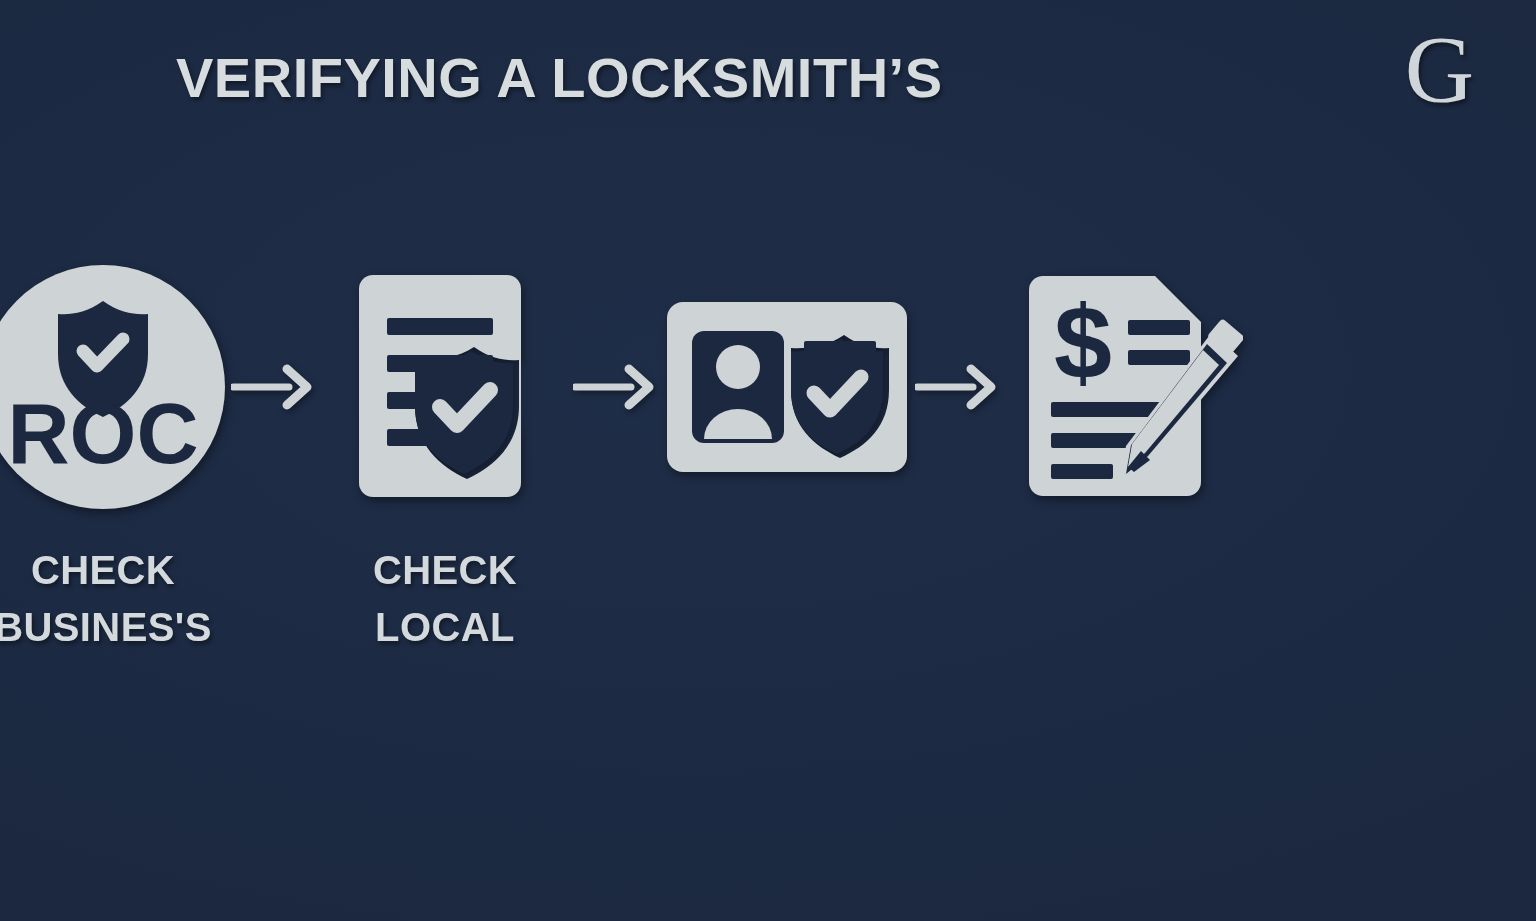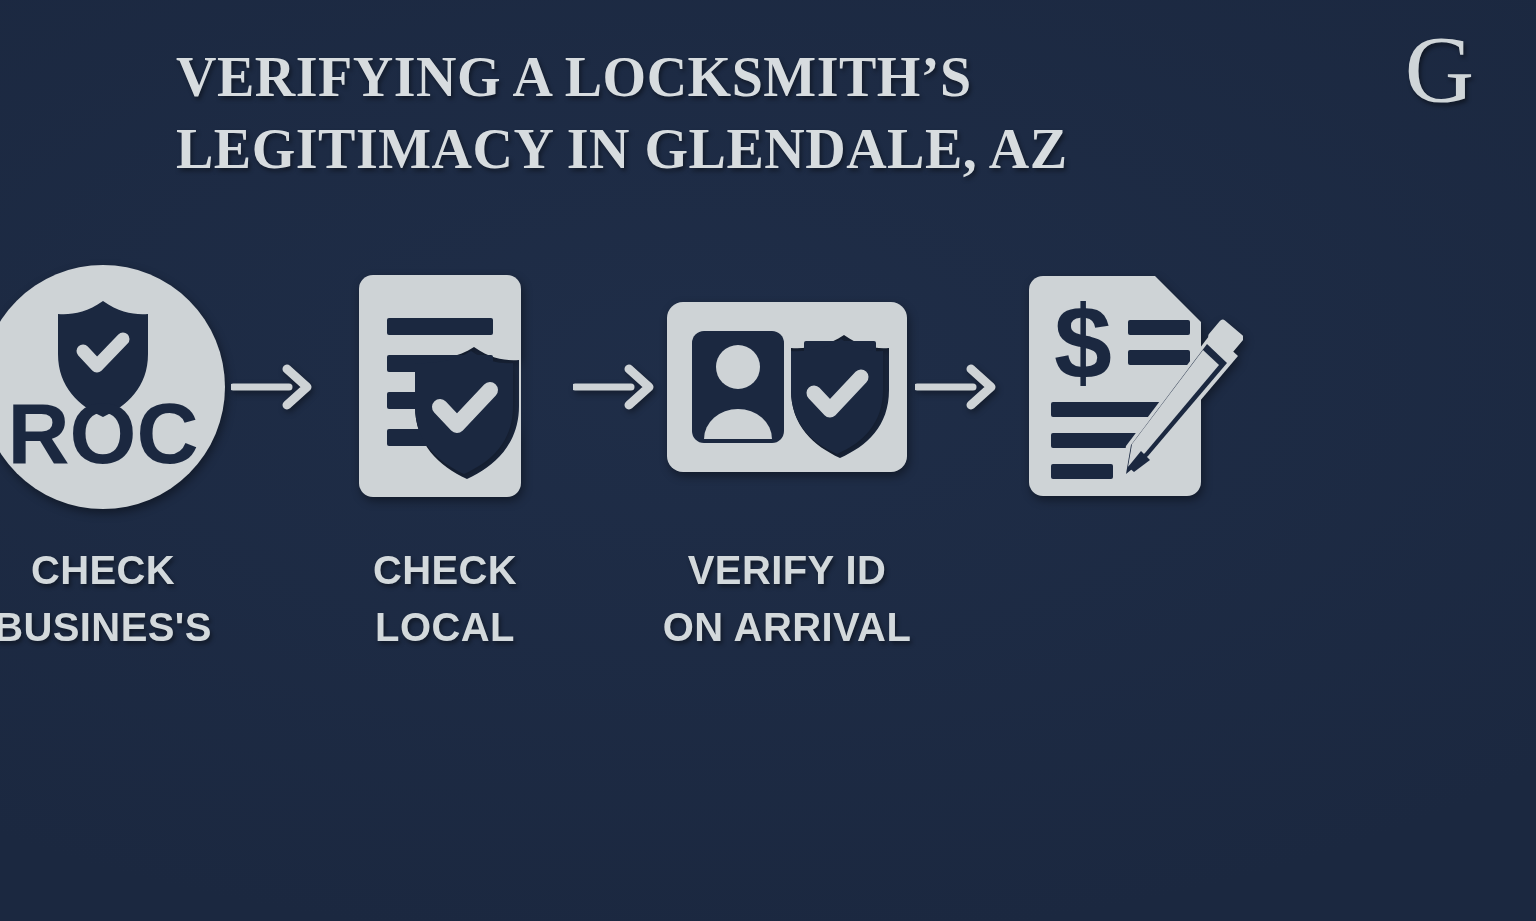"VERIFYING A LOCKSMITH’S" .title-line { font-family: Liberation Serif, serif -> none }
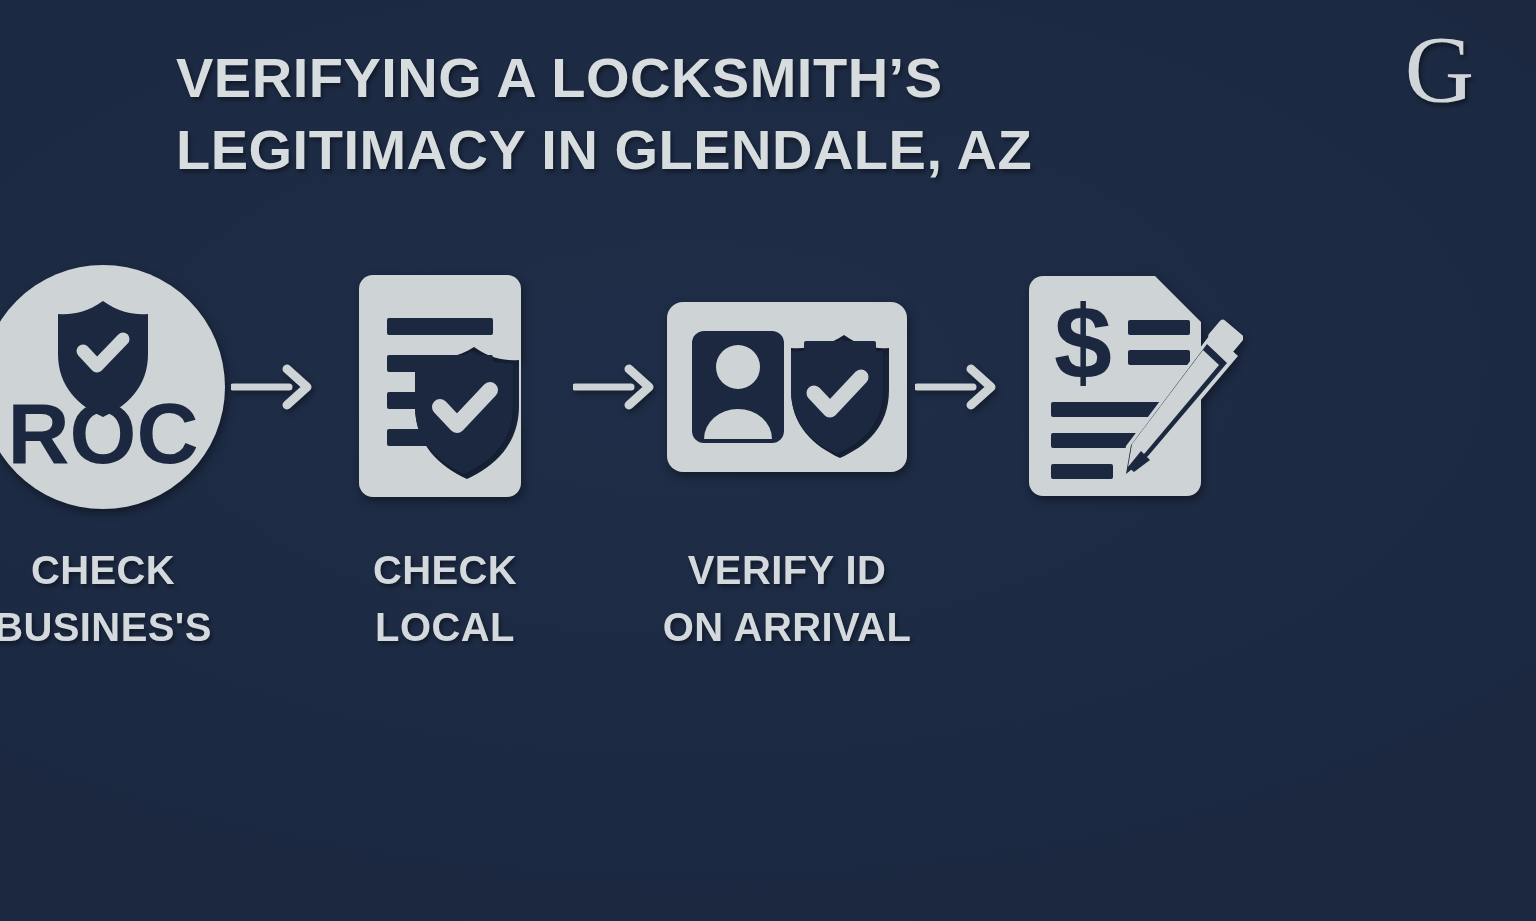"LEGITIMACY IN GLENDALE, AZ" span.title-line { html: <span>LEGITIMACY IN GLENDALE, AZ</span> -> none }
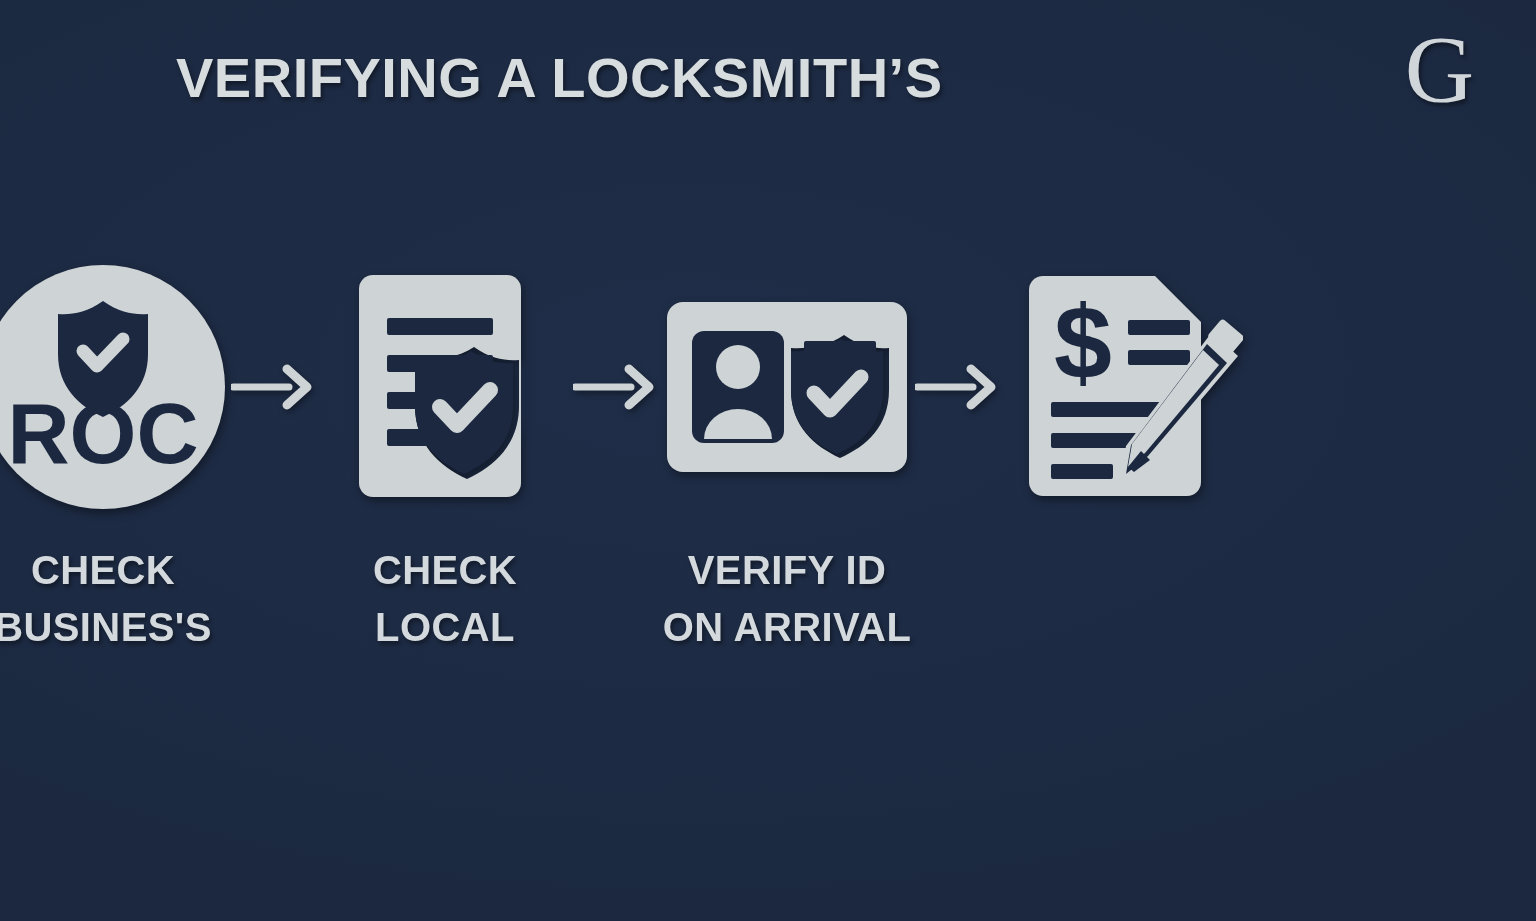"VERIFY ID" div.caption { html: <div> <span>VERIFY ID</span> <span>ON ARRIVAL</span> </div> -> none }
